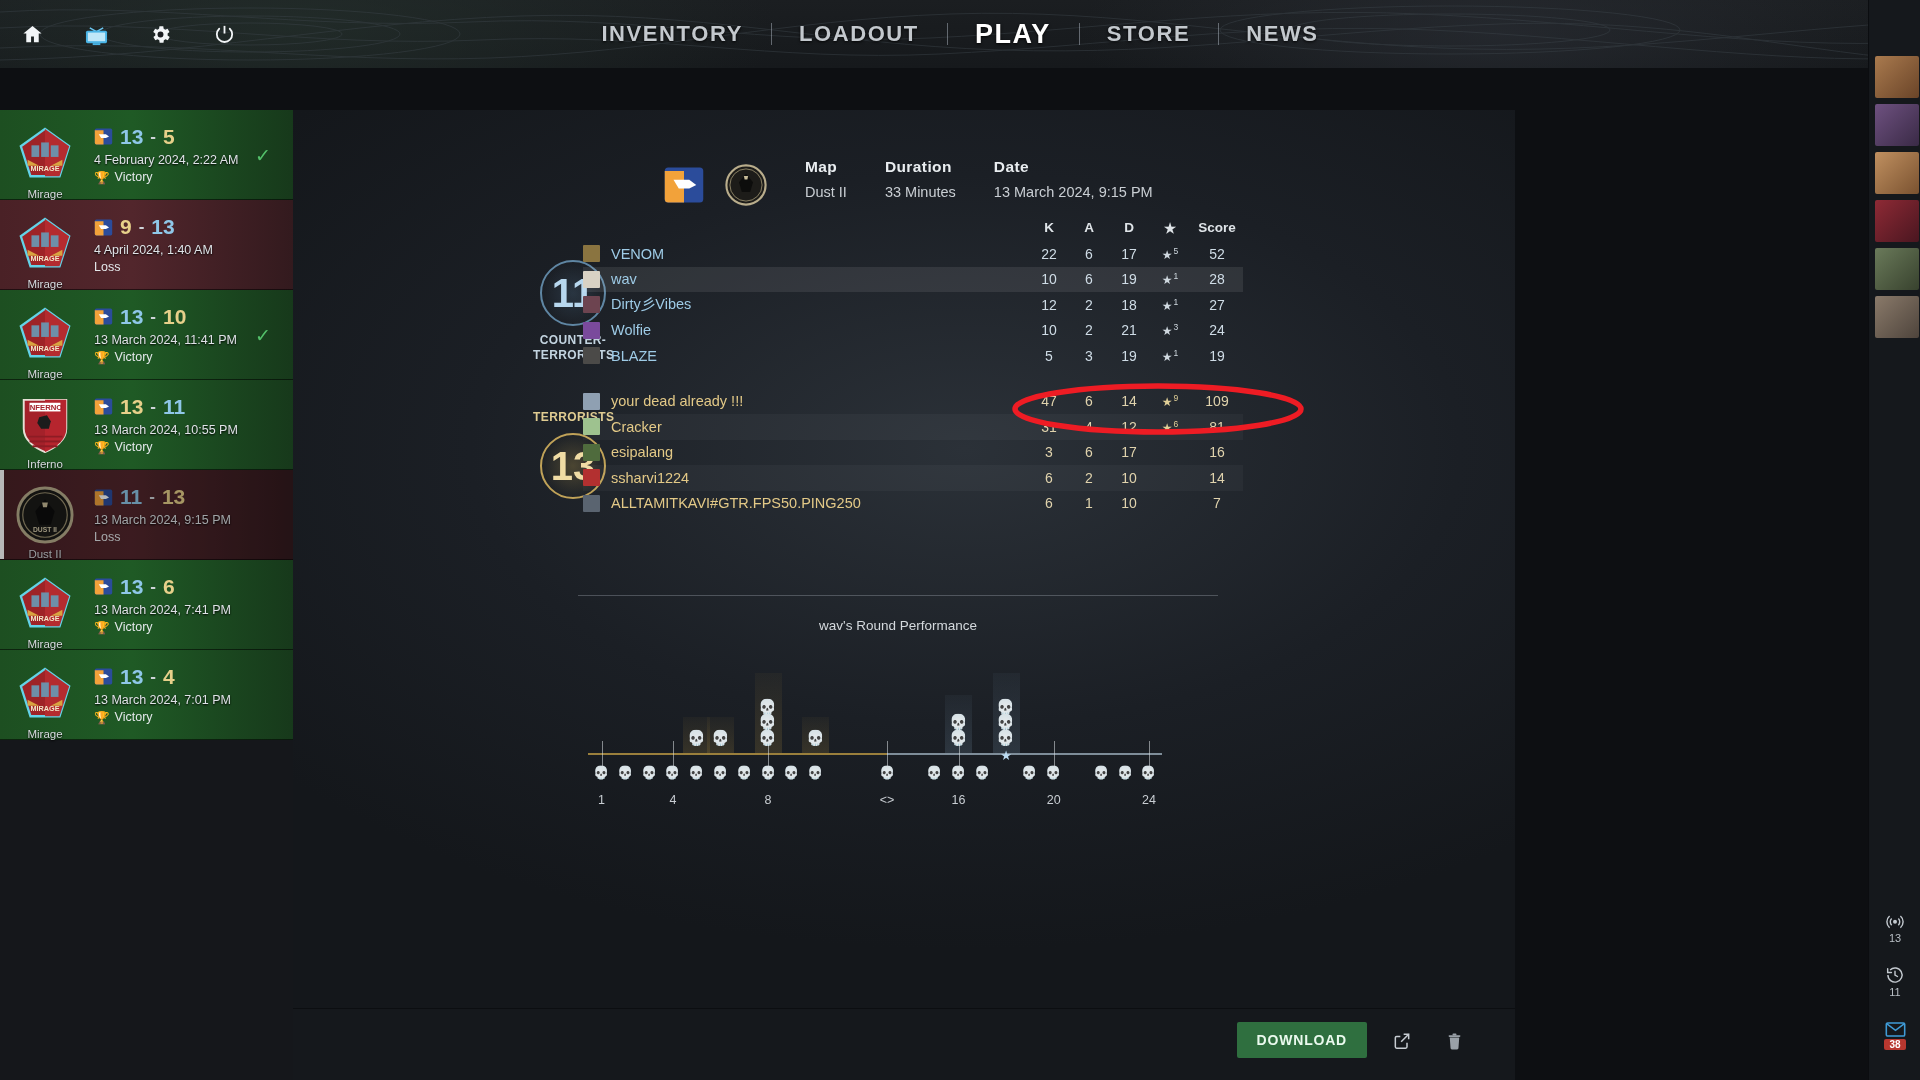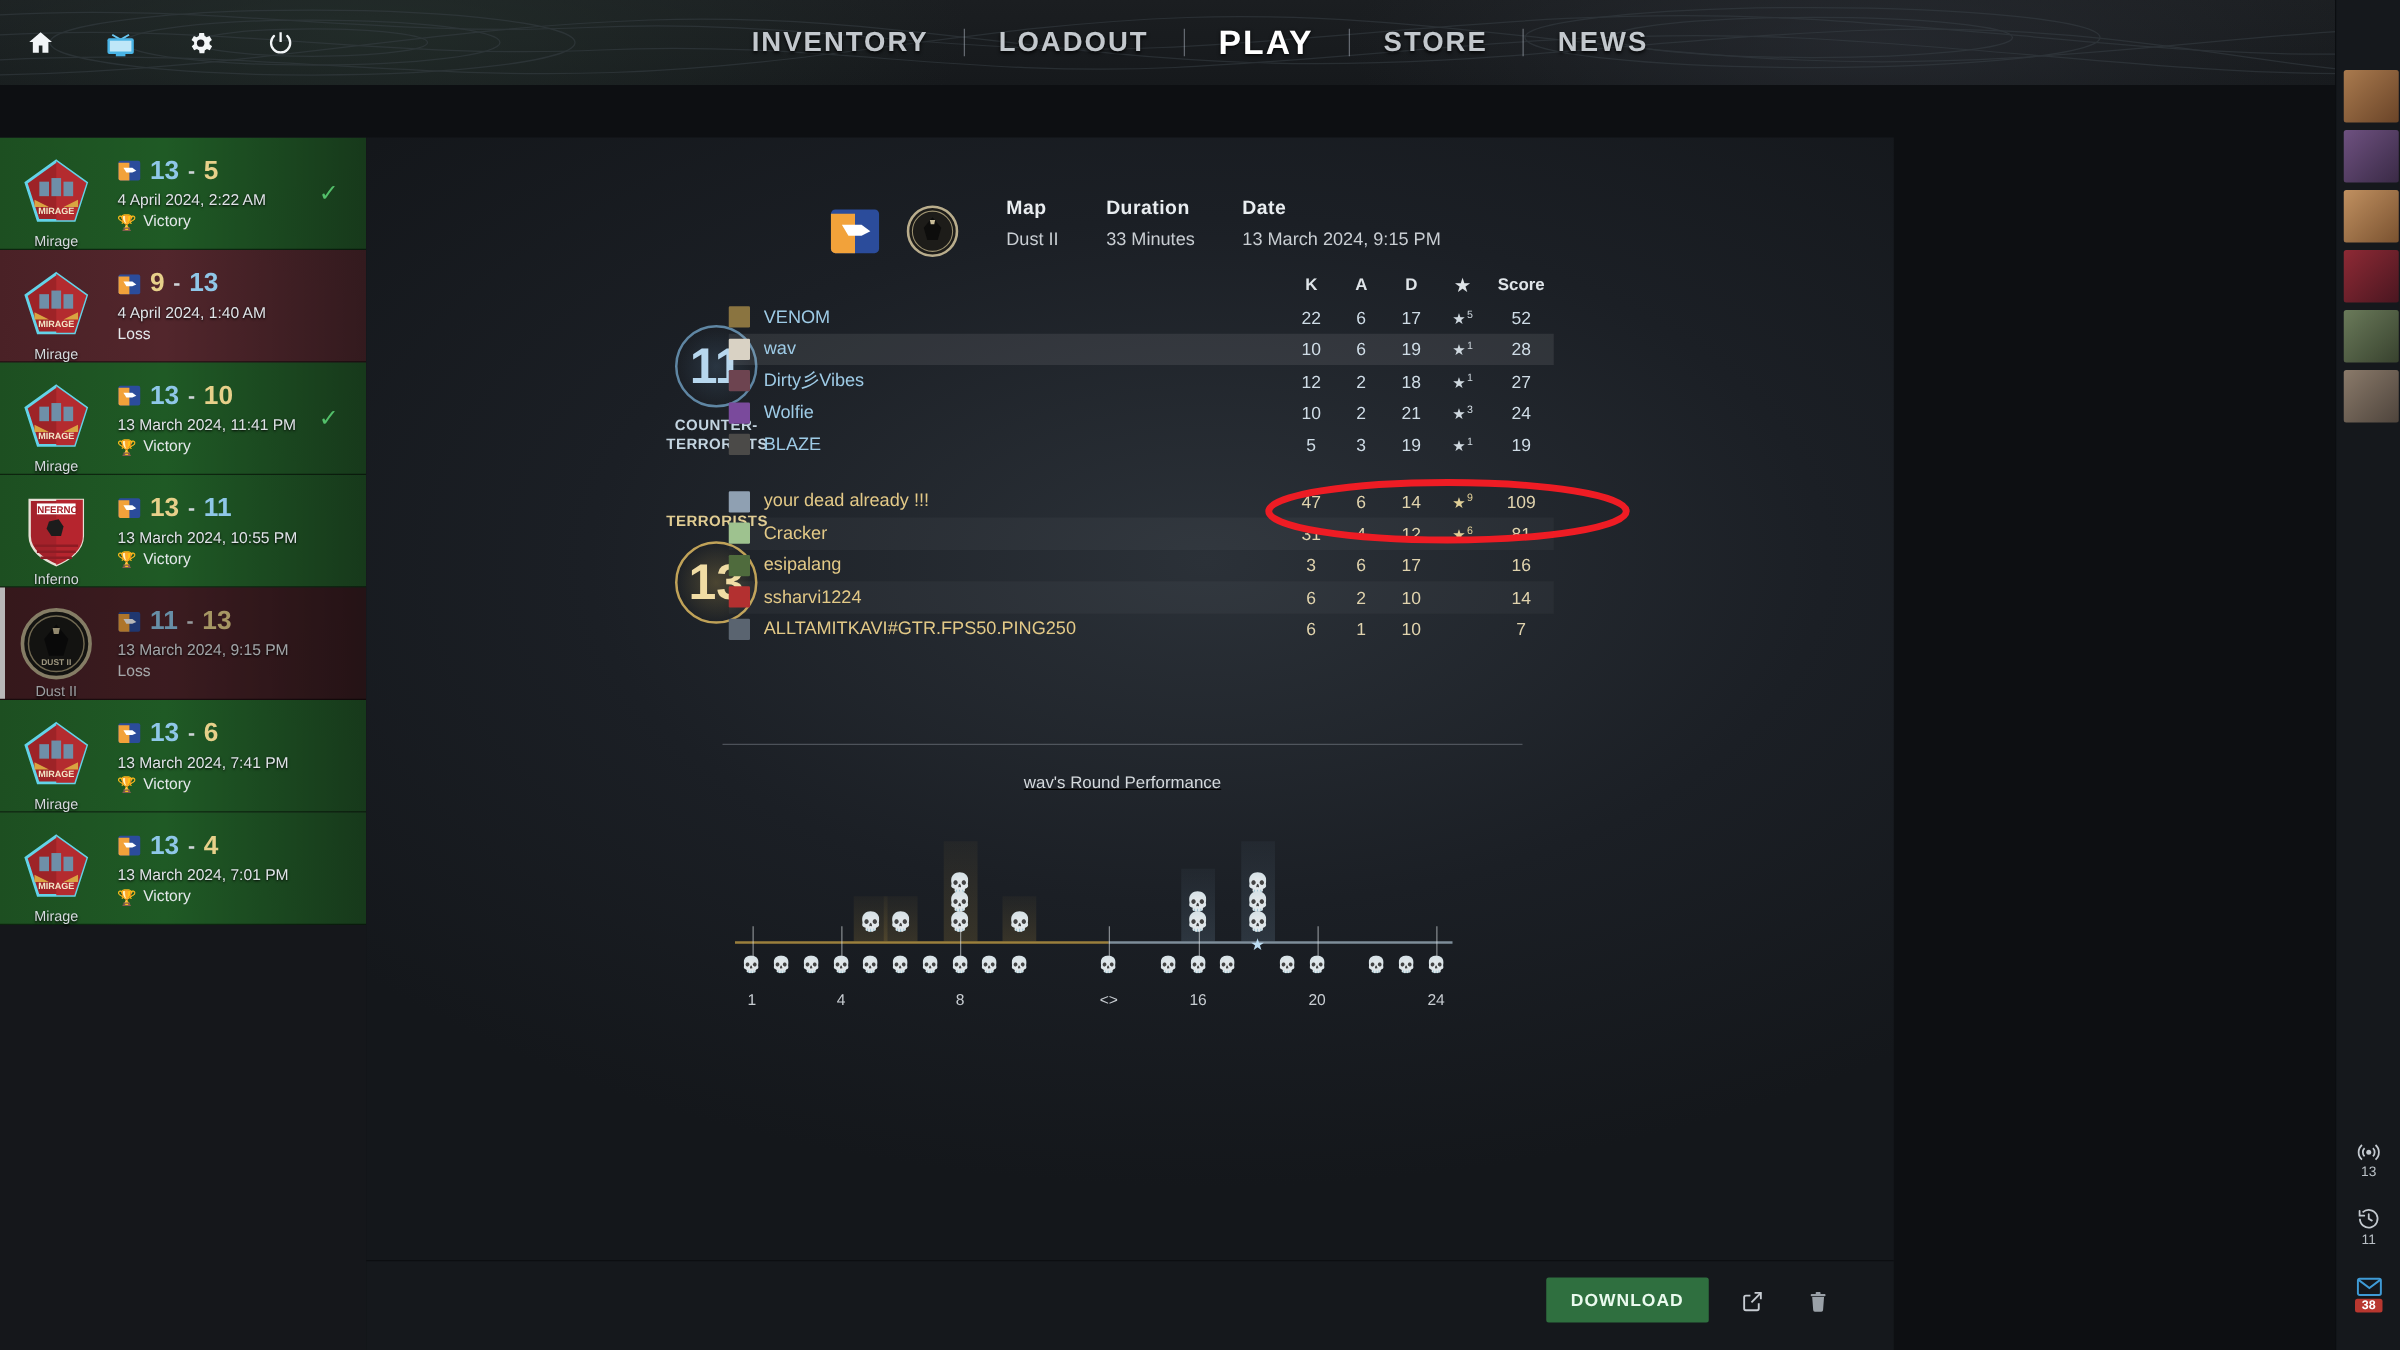"4 April 2024, 2:22 AM" div.match-date { text: April -> February }
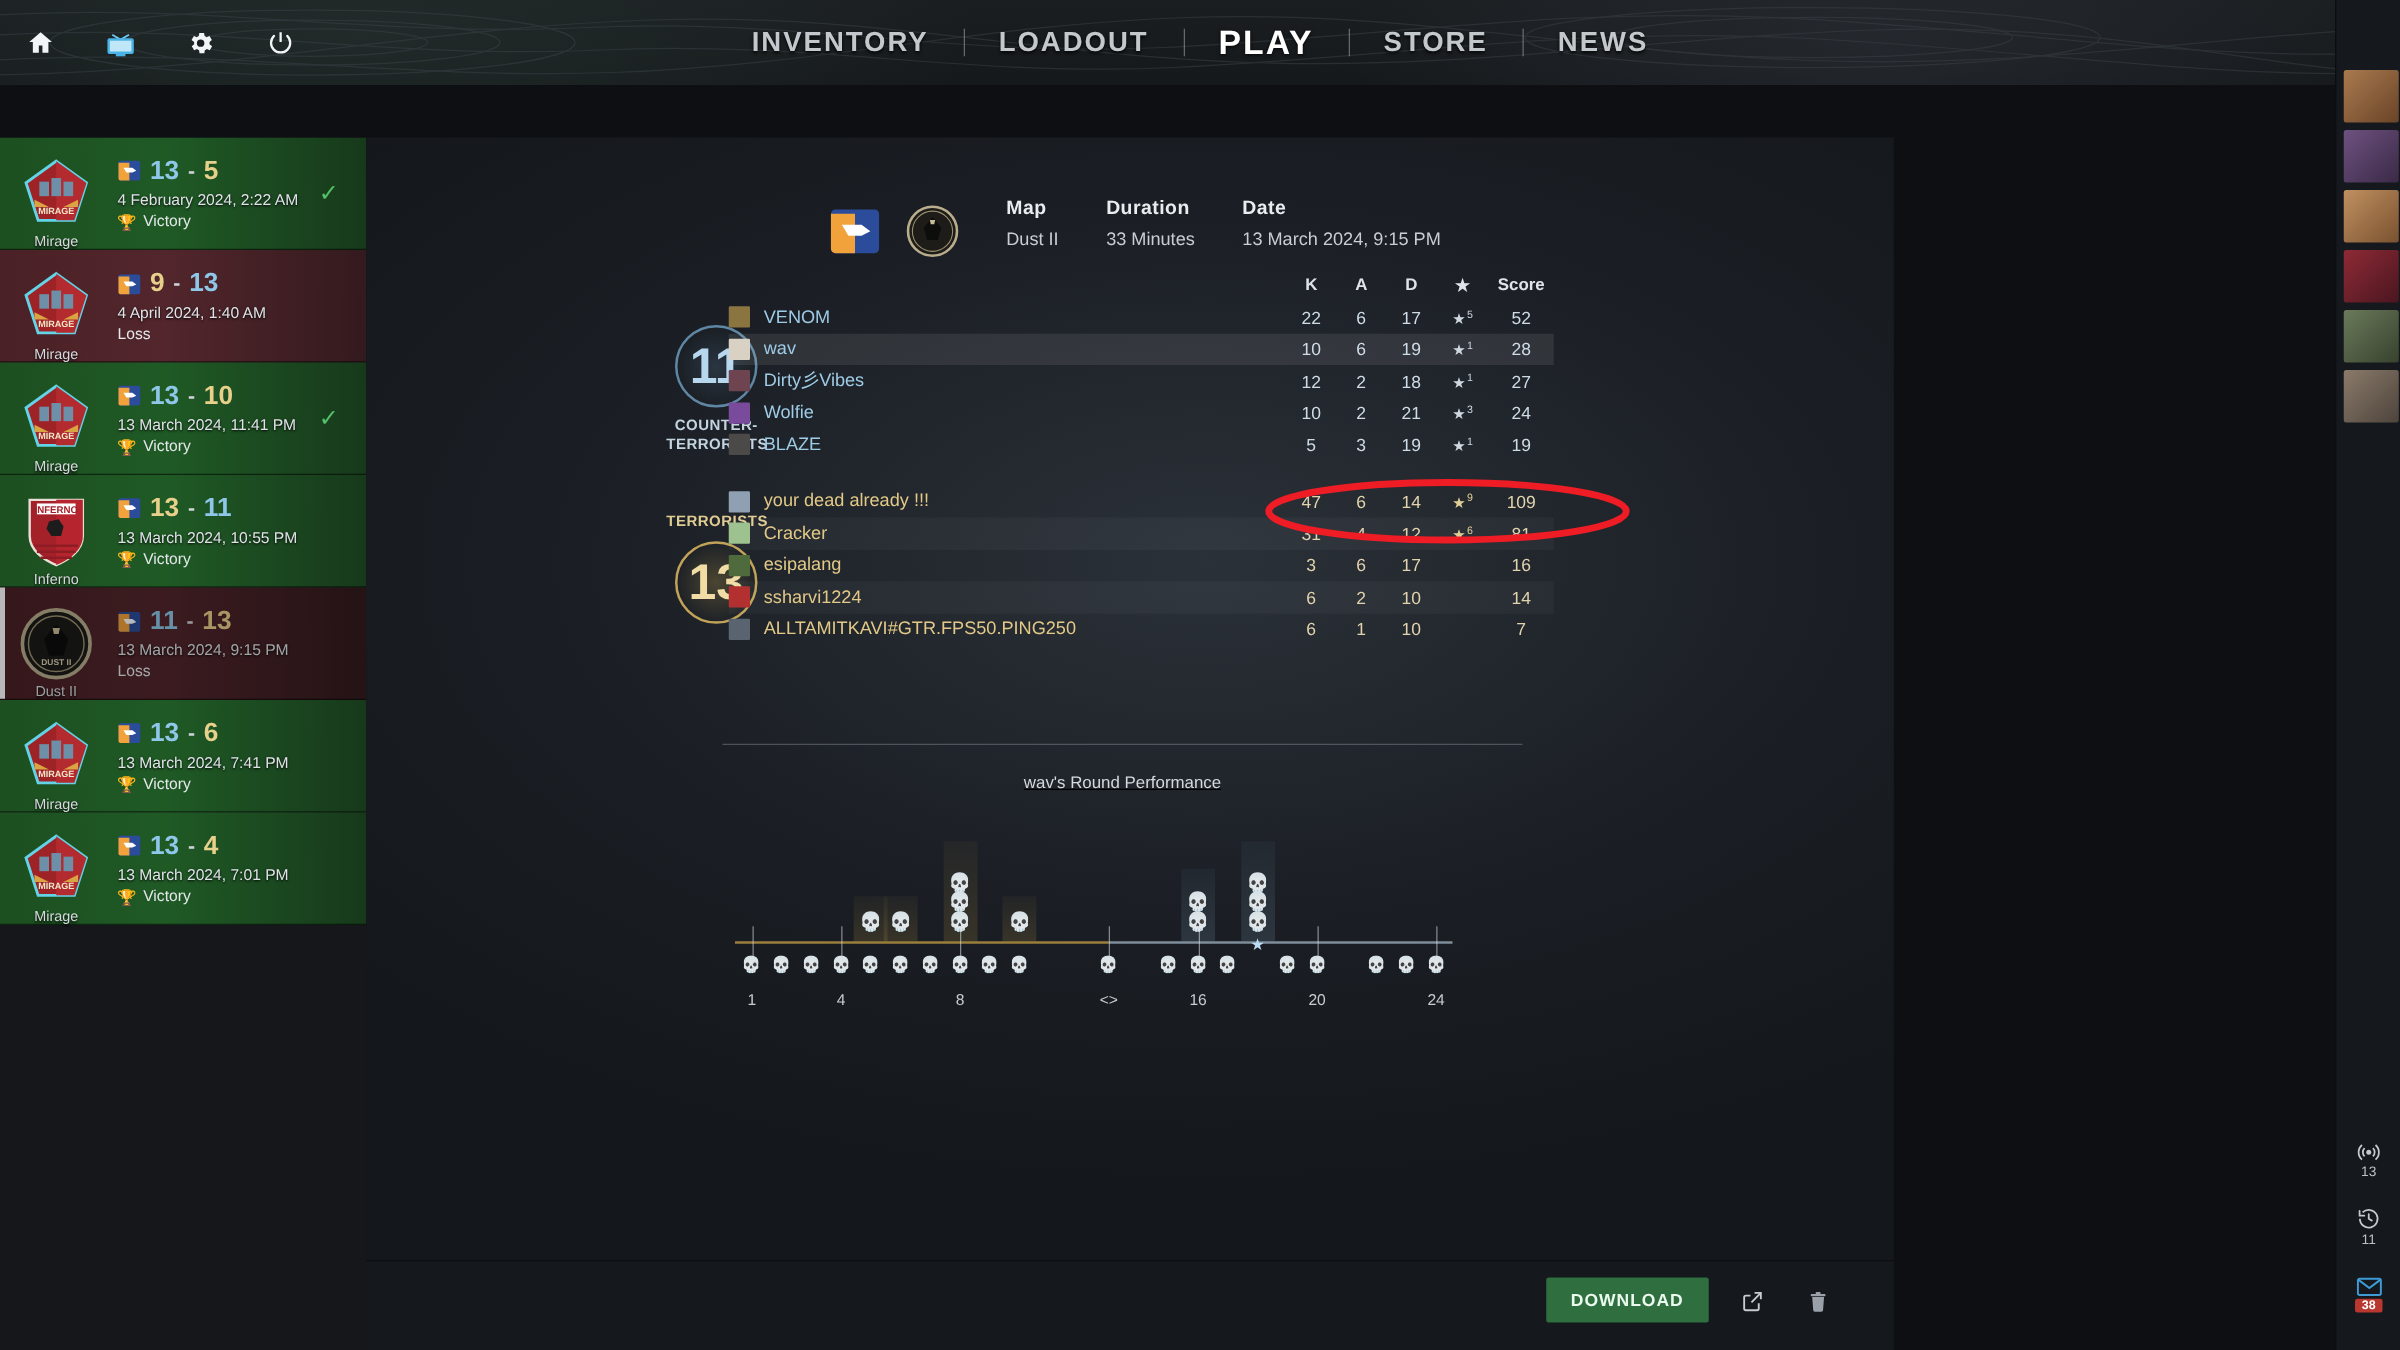"wav's Round Performance" .chart-wrap { text-decoration: underline -> none }
